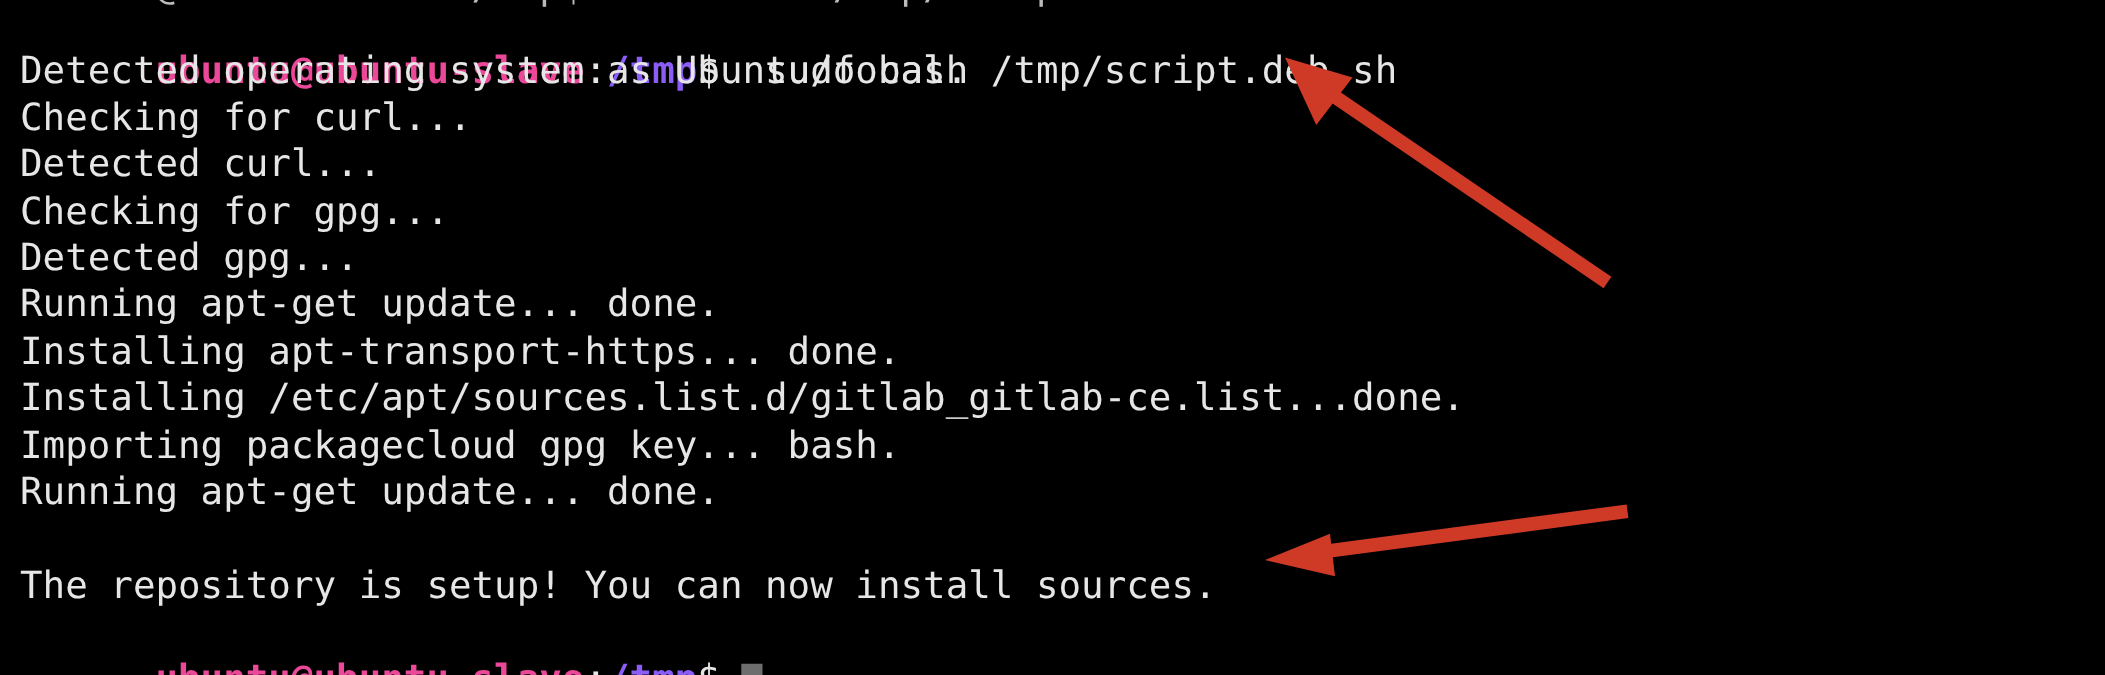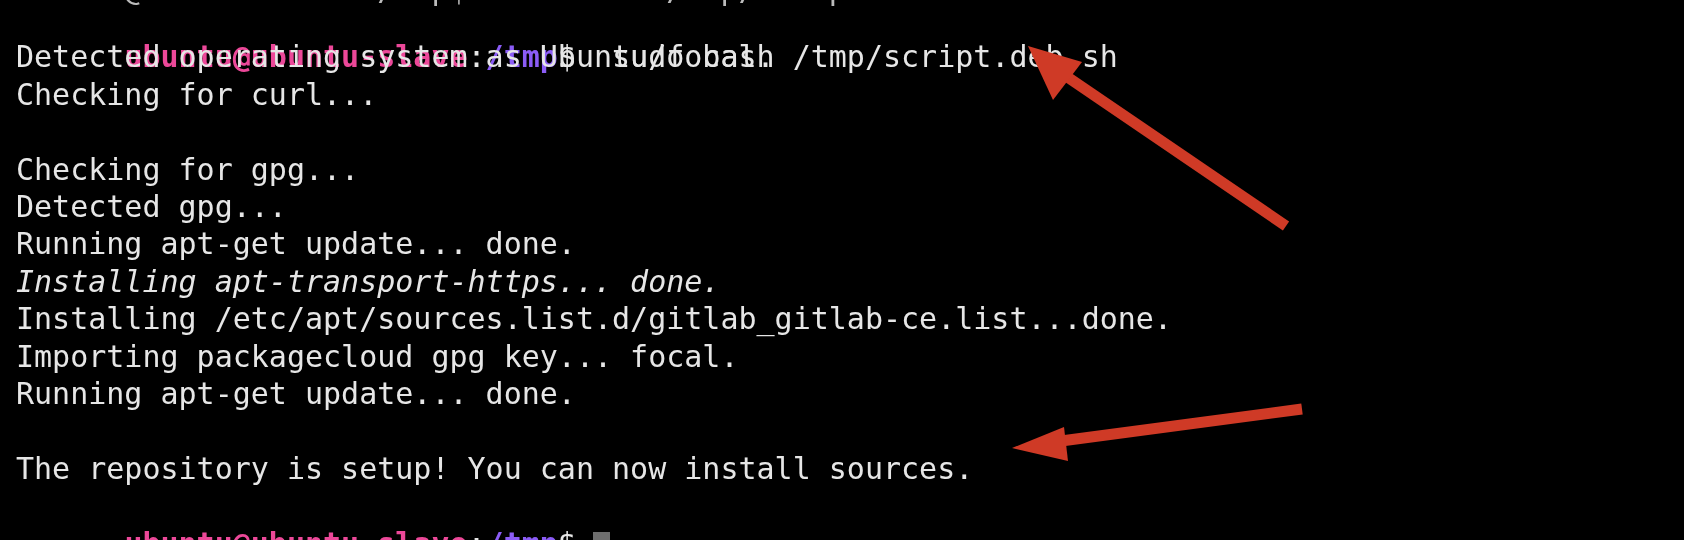"Detected curl..." div.line { html: none -> <div>Detected curl...</div> }
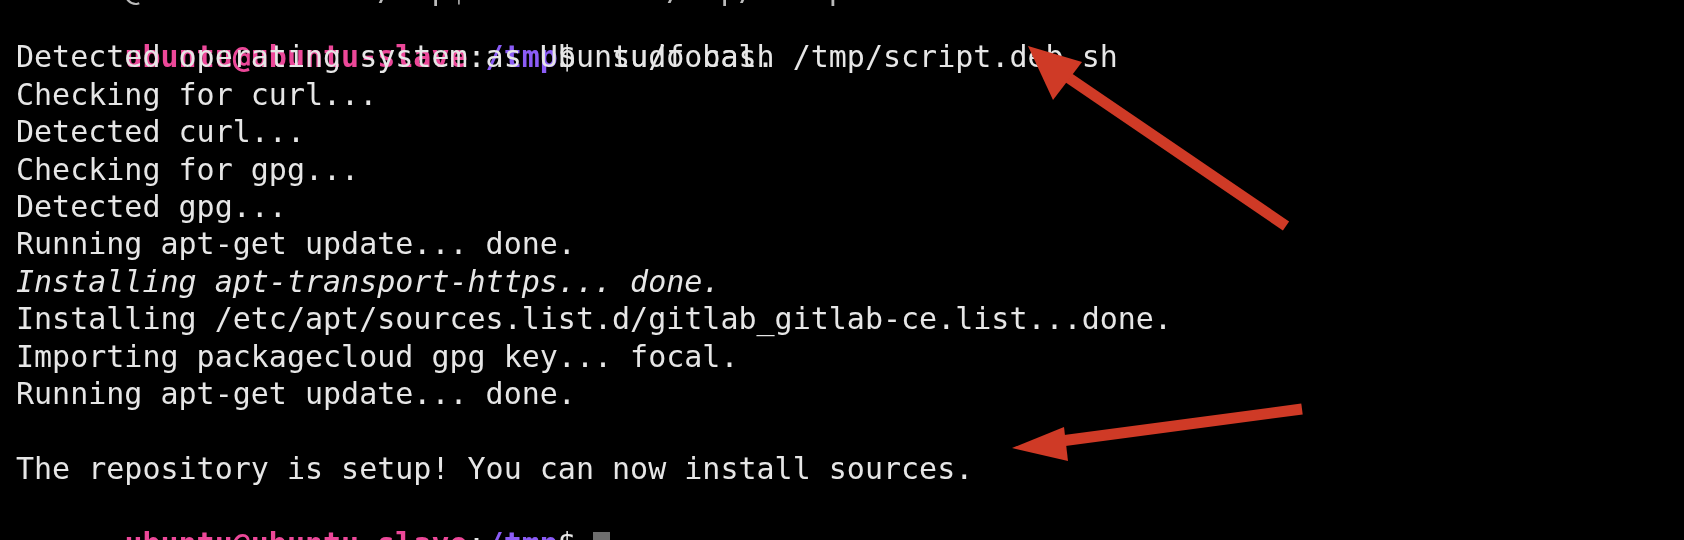"Installing apt-transport-https... done." div.line { font-style: italic -> none }
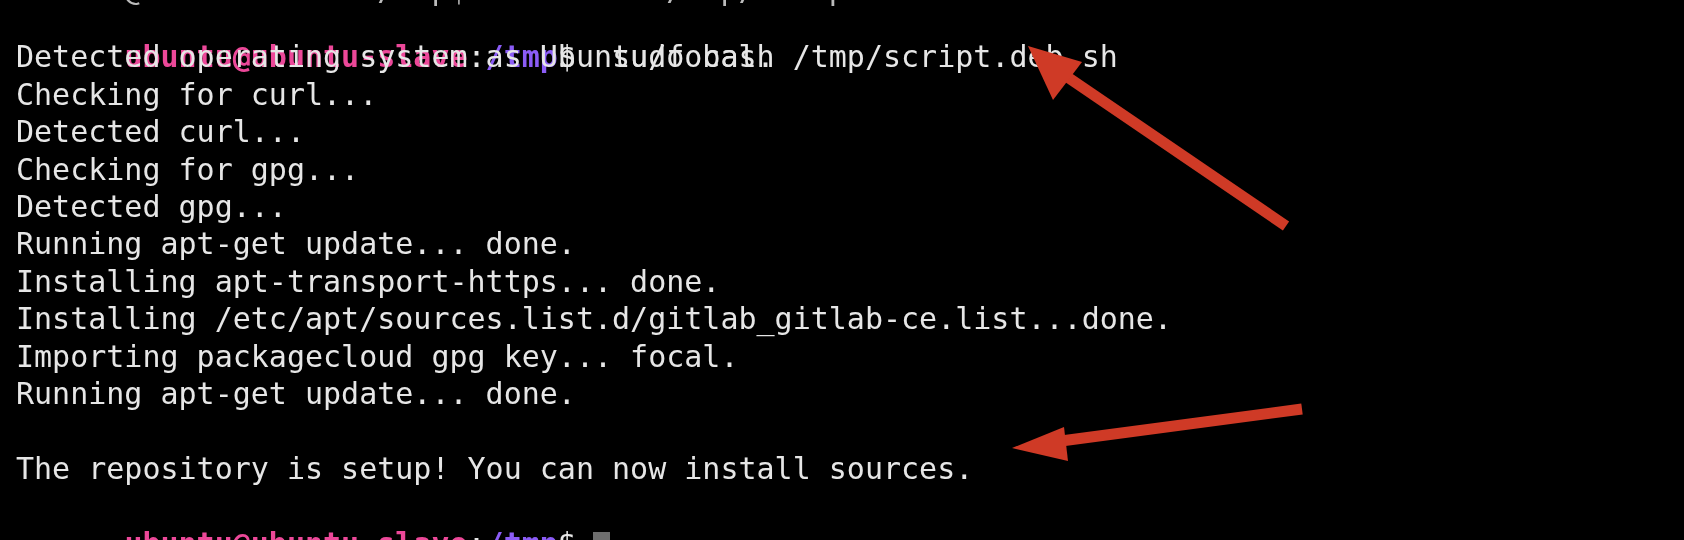"Importing packagecloud gpg key... focal." div.line { text: focal -> bash }
